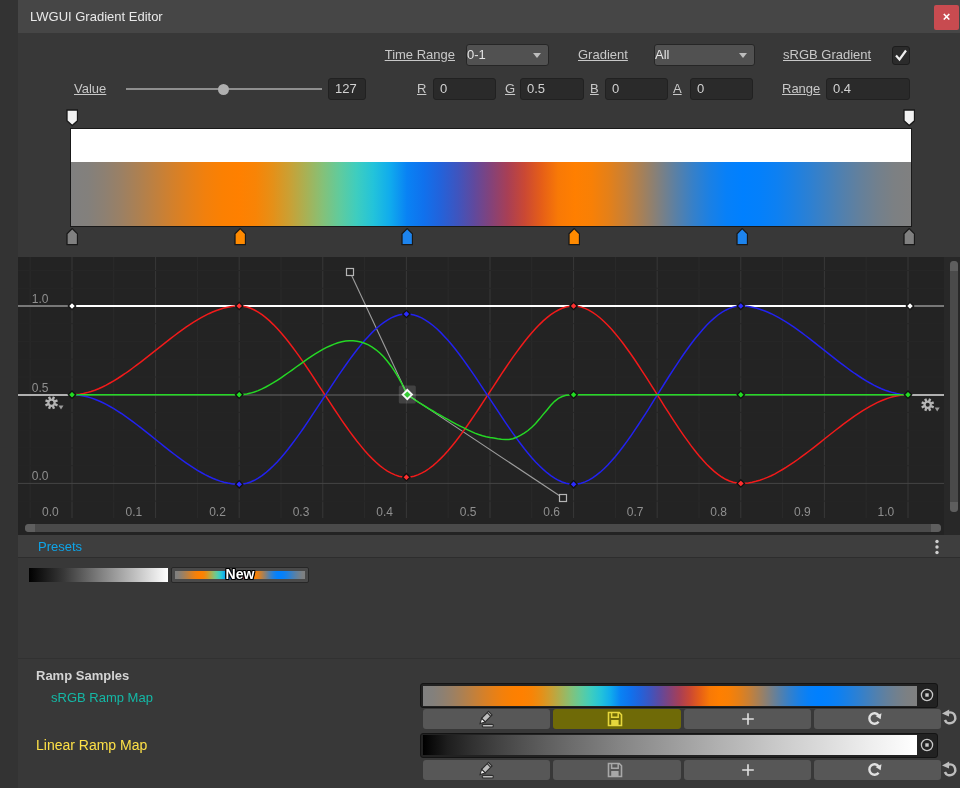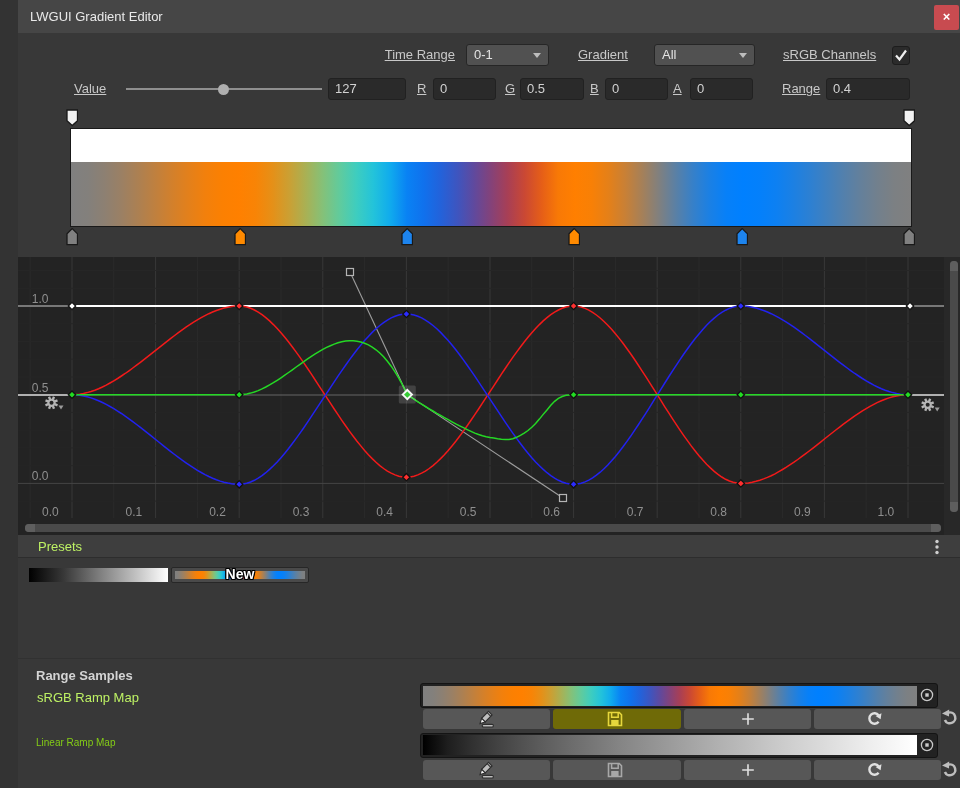"0-1" .dd { padding-left: 7px -> none }
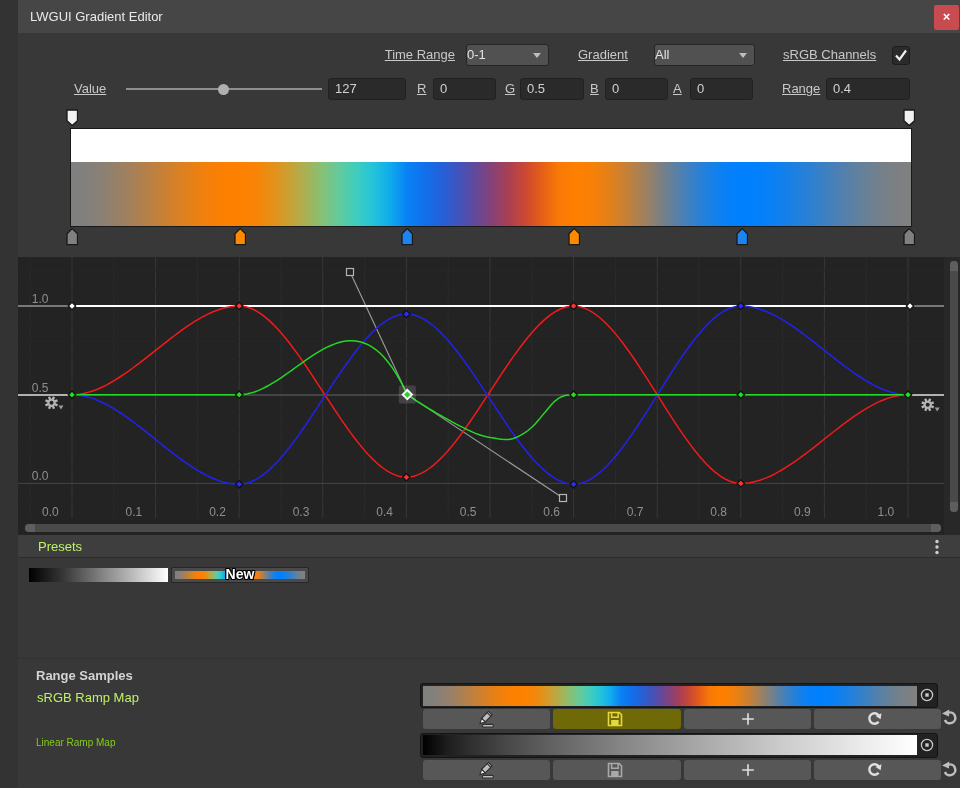"sRGB Channels" div.lbl { text: Channels -> Gradient }
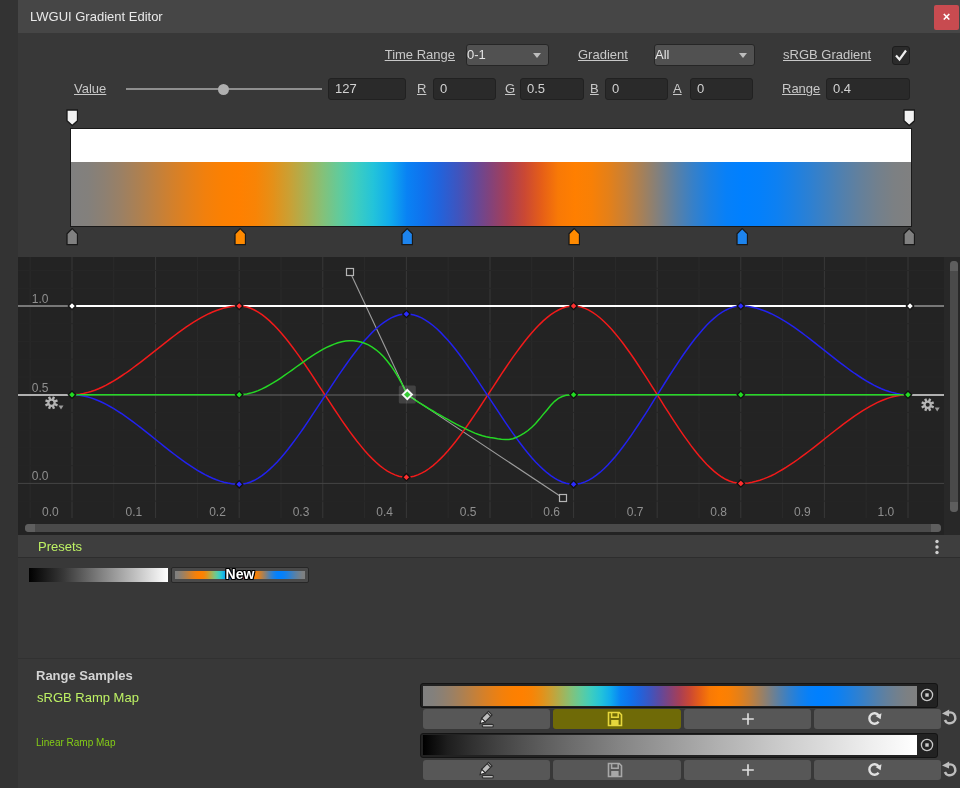"127" div.fld { width: 78px -> 38px }
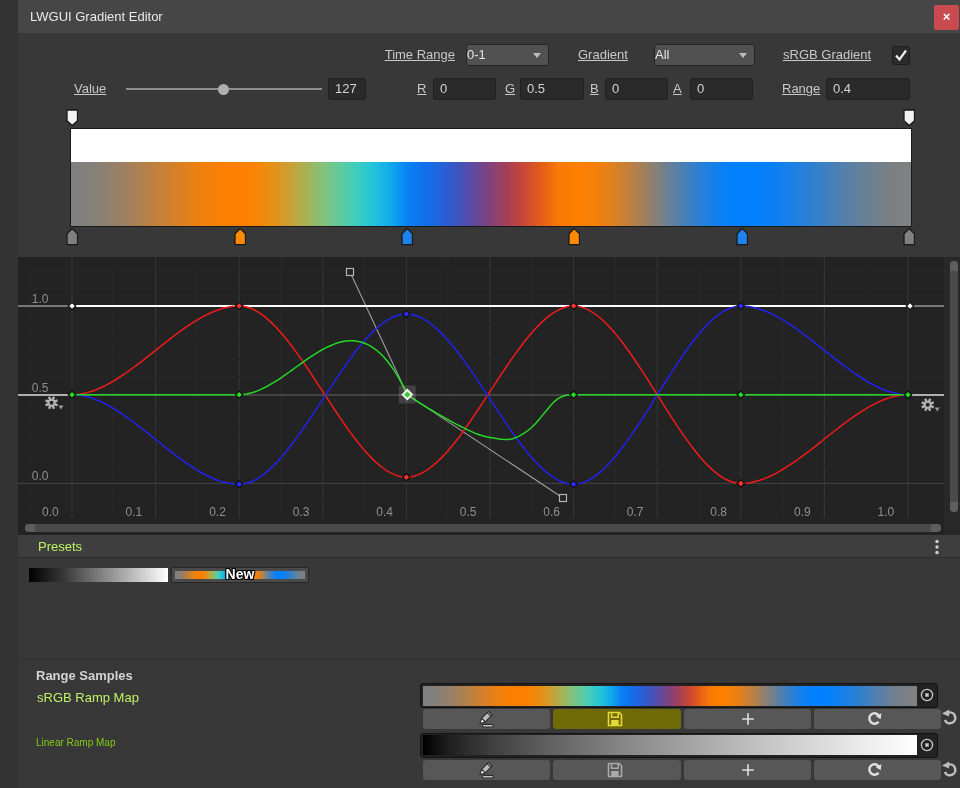"Presets" div.abs { color: #bef264 -> #0ea5e9 }
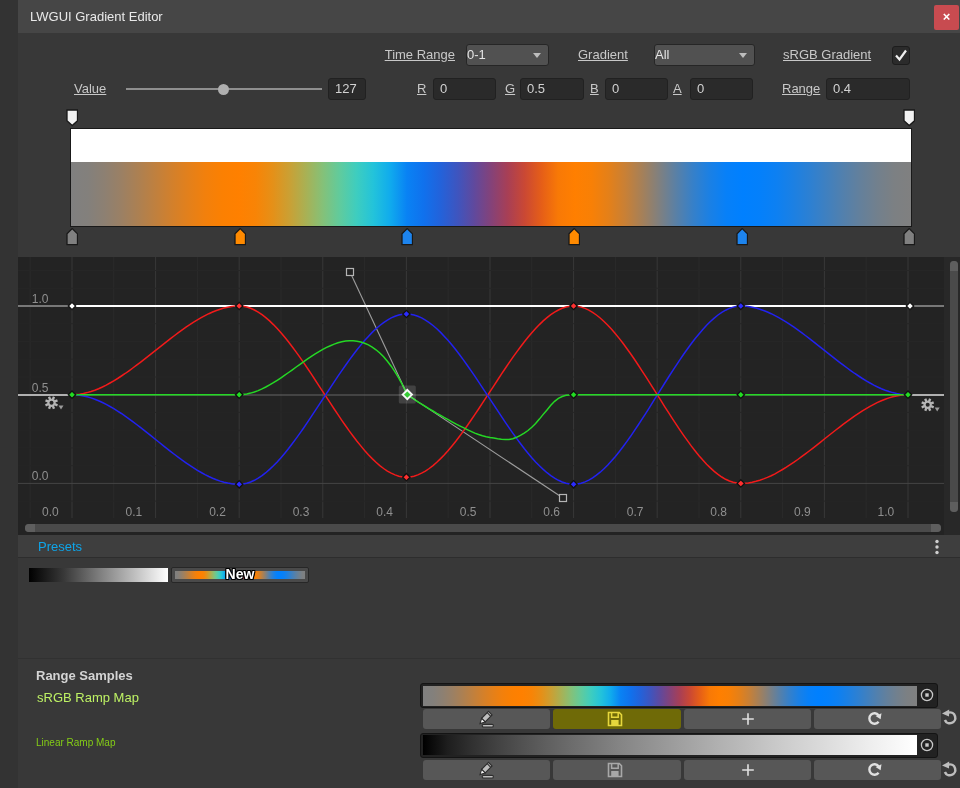"Range Samples" div.abs { text: Range -> Ramp }
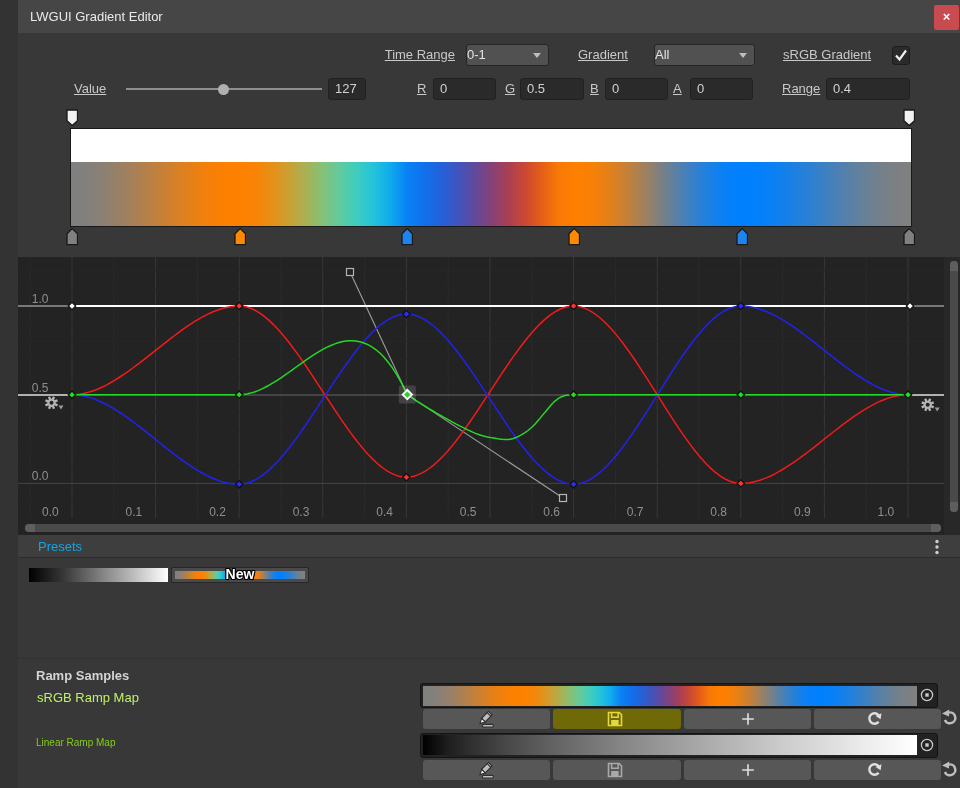"sRGB Ramp Map" div.abs { color: #bef264 -> #14b8a6; left: 37px -> 51px }
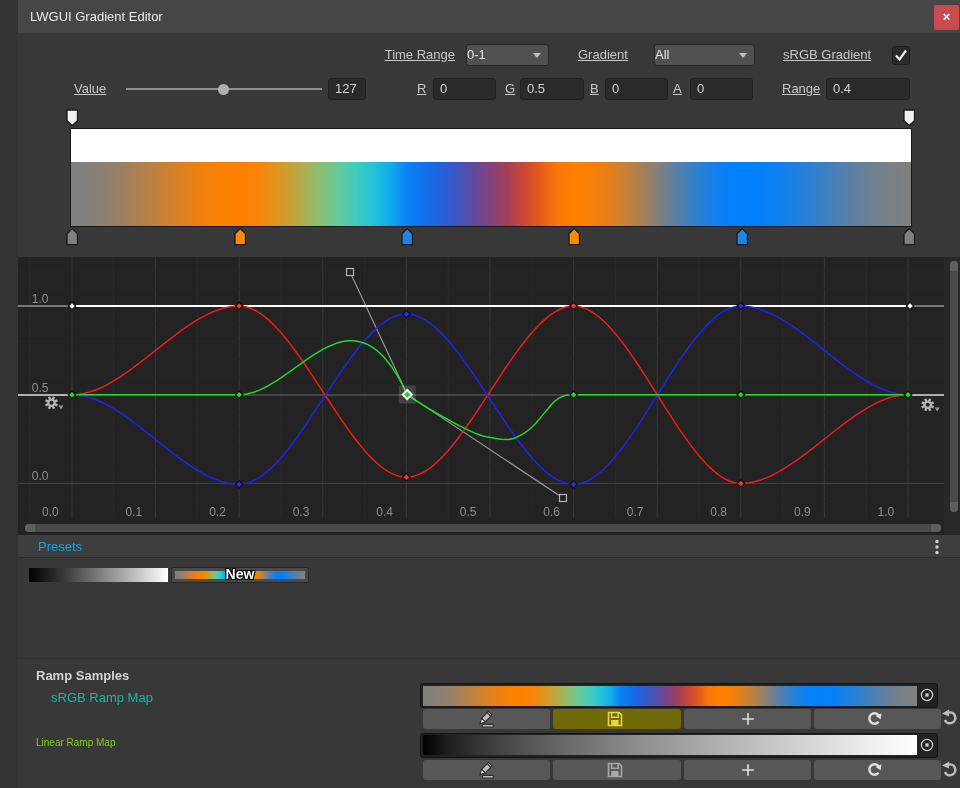"Linear Ramp Map" div.abs { color: #84cc16 -> #fde047; font-size: 10px -> 14px }
